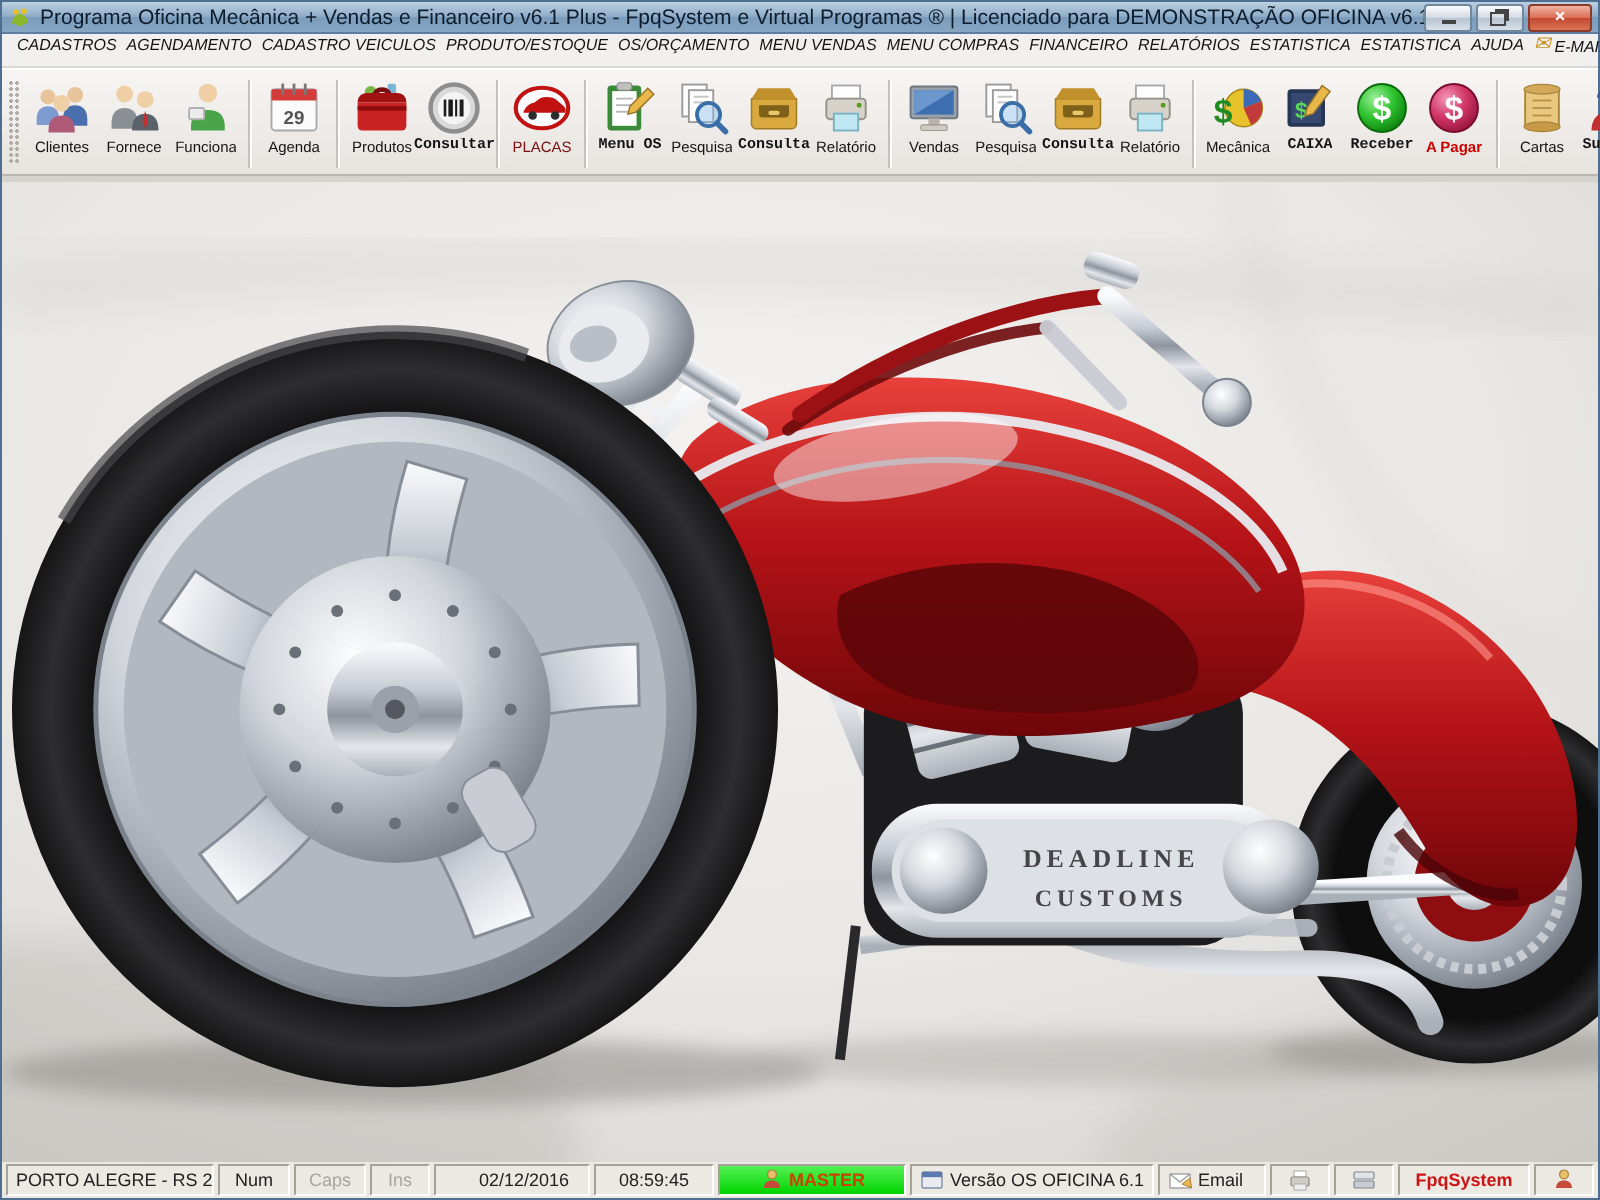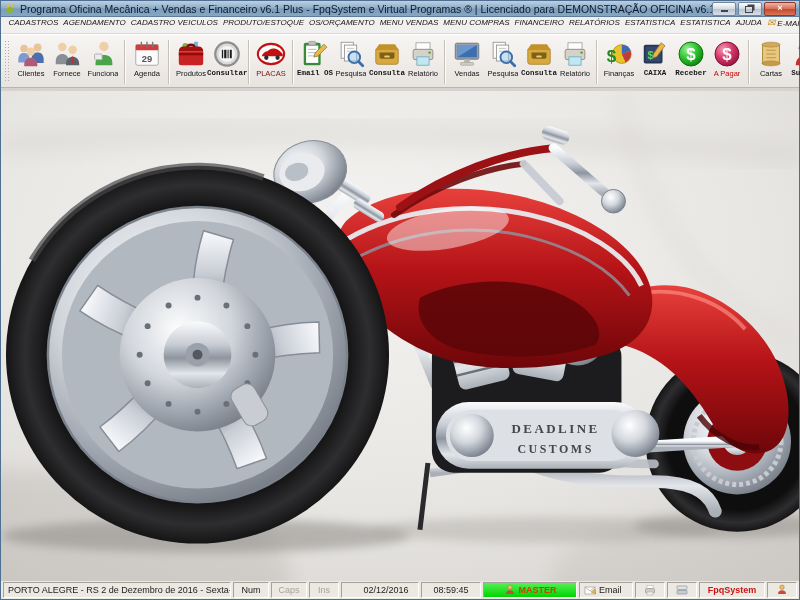"Email OS" span.tlabel { text: Email -> Menu }
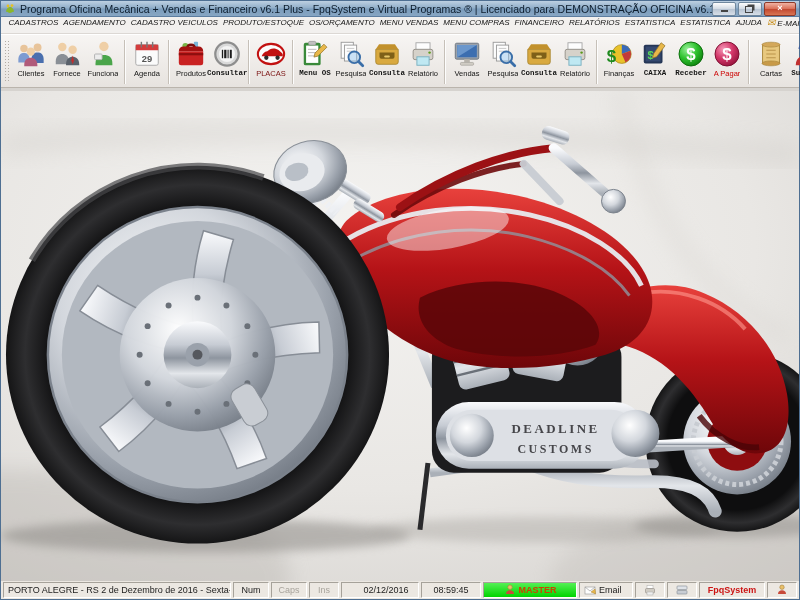"Finanças" span.tlabel { text: Finanças -> Mecânica }
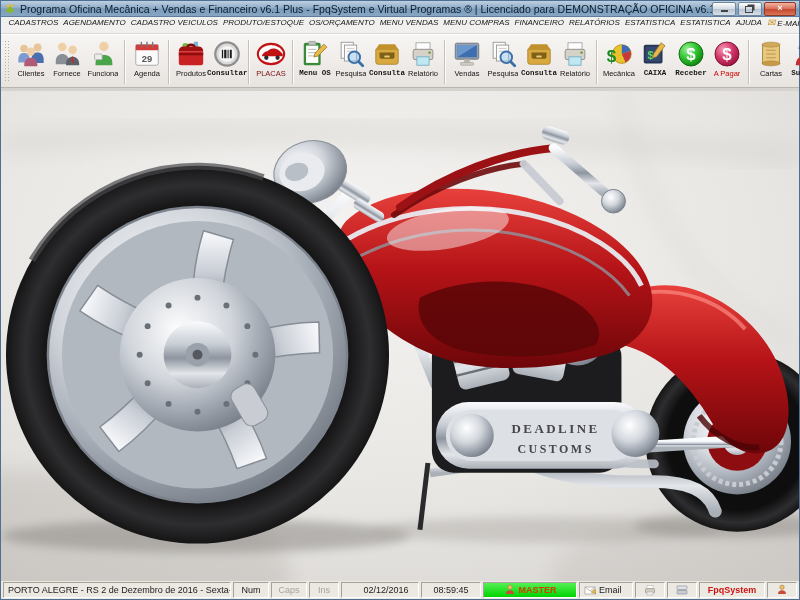"A Pagar" .red { font-weight: normal -> bold }
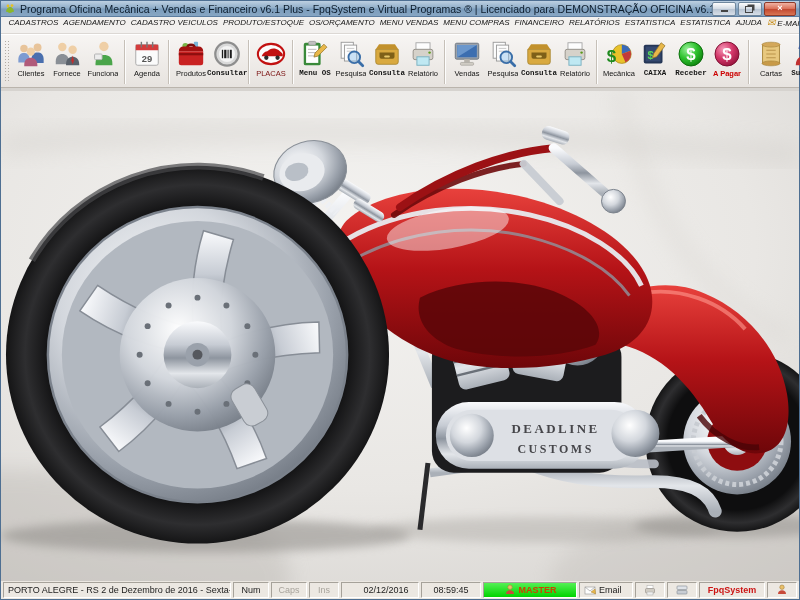"Versão OS OFICINA 6.1" span.spanel { html: none -> <span> <svg> <rect></rect> <rect></rect> </svg> <span>Versão OS OFICINA 6.1</span> </span> }
